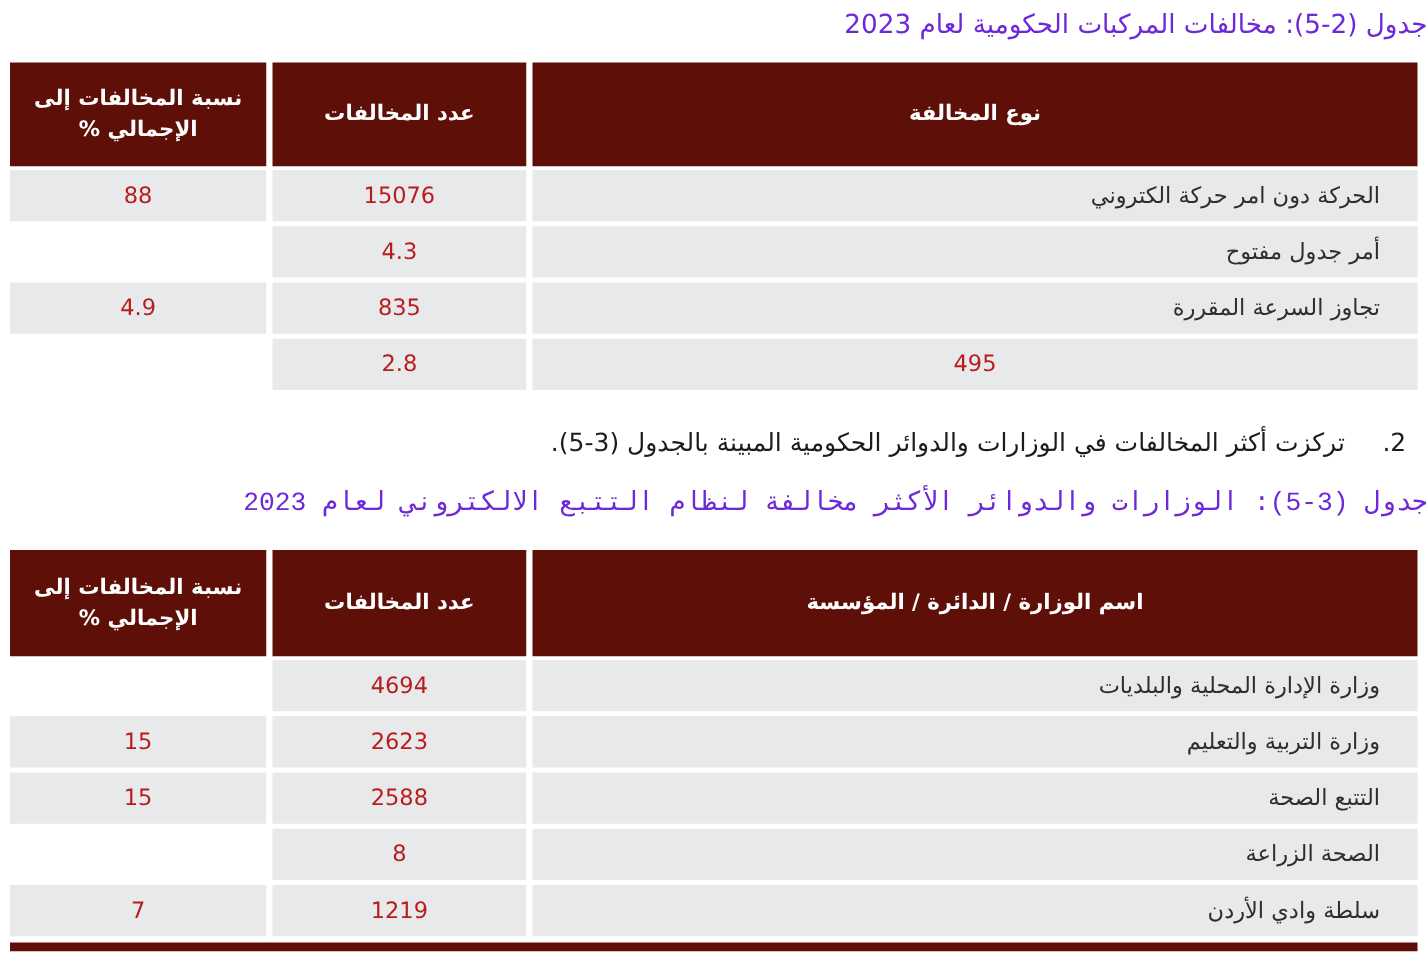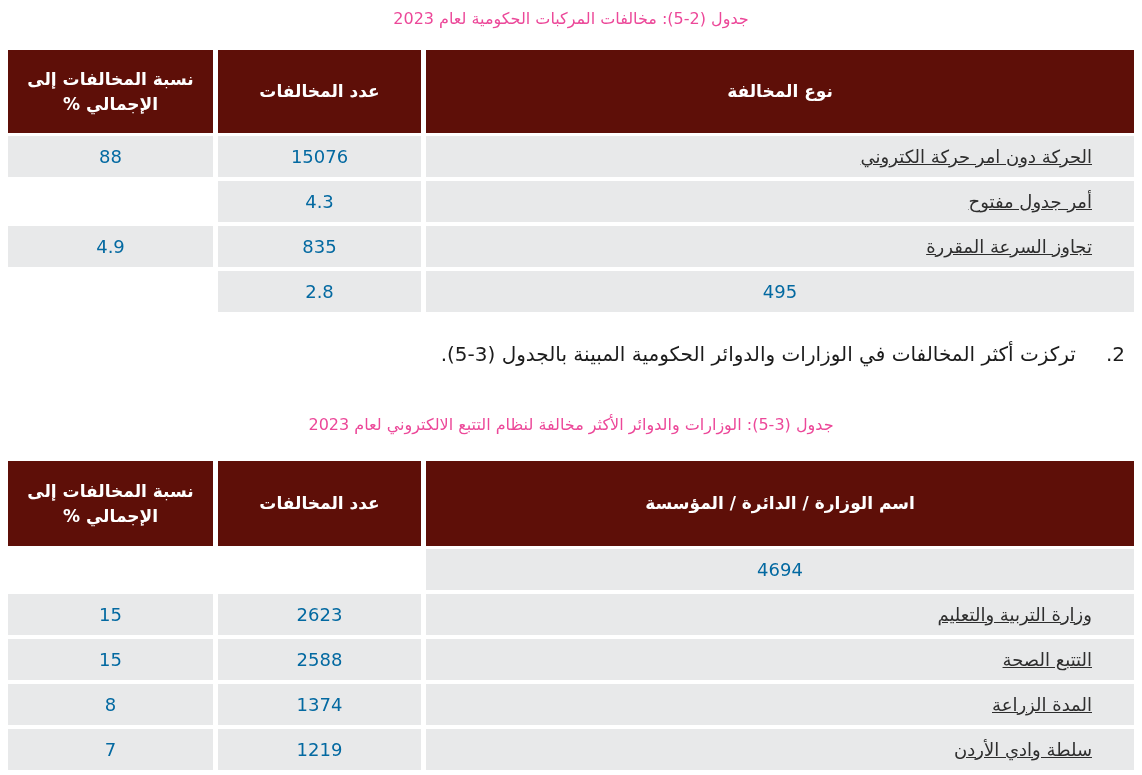"جدول (2-5): مخالفات المركبات الحكومية" .doc-title { color: #ec4899 -> #6d28d9; font-size: 16px -> 21px; text-align: center -> right }
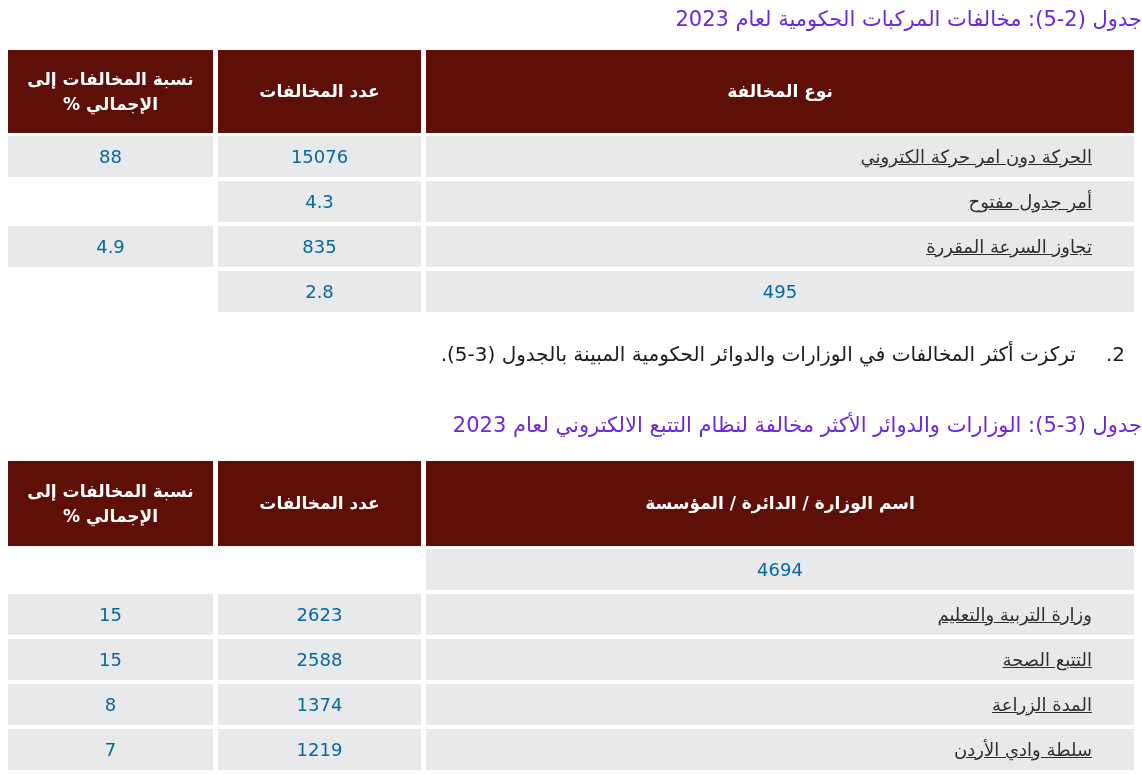"88" .td.num { color: #0369a1 -> #b91c1c }
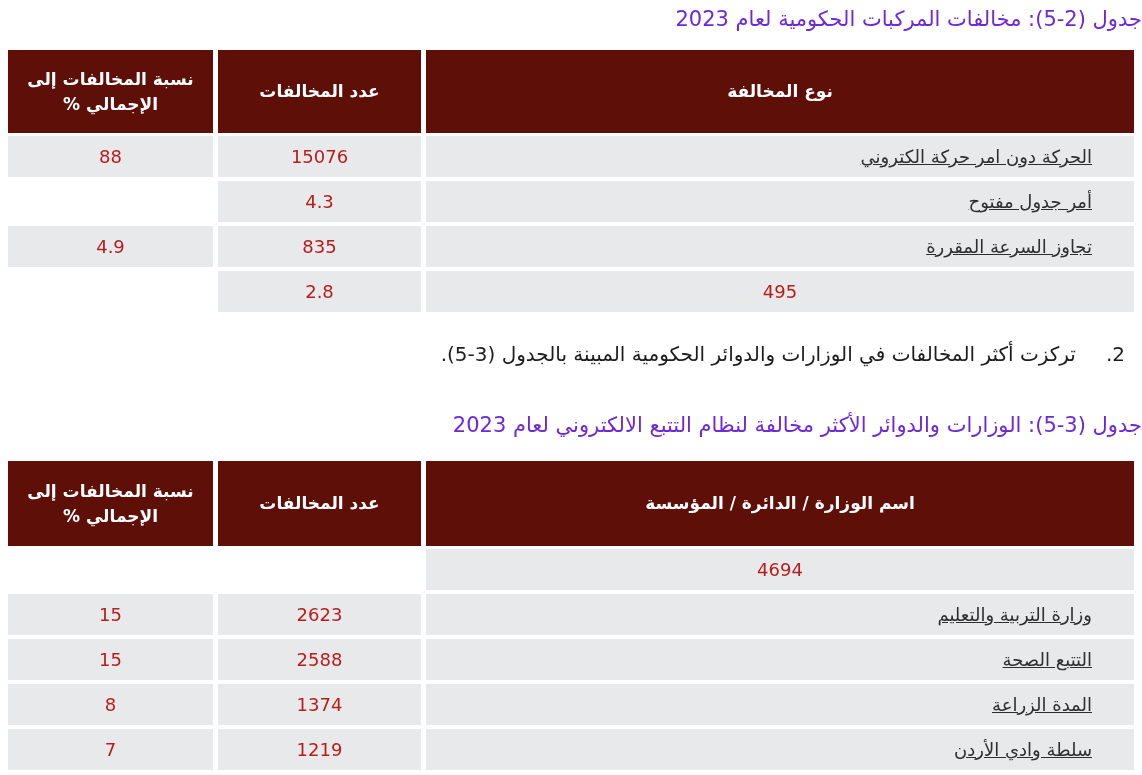"الحركة دون امر حركة الكتروني" .td.txt { padding: 0 42px -> 0 30px; text-decoration: underline -> none }
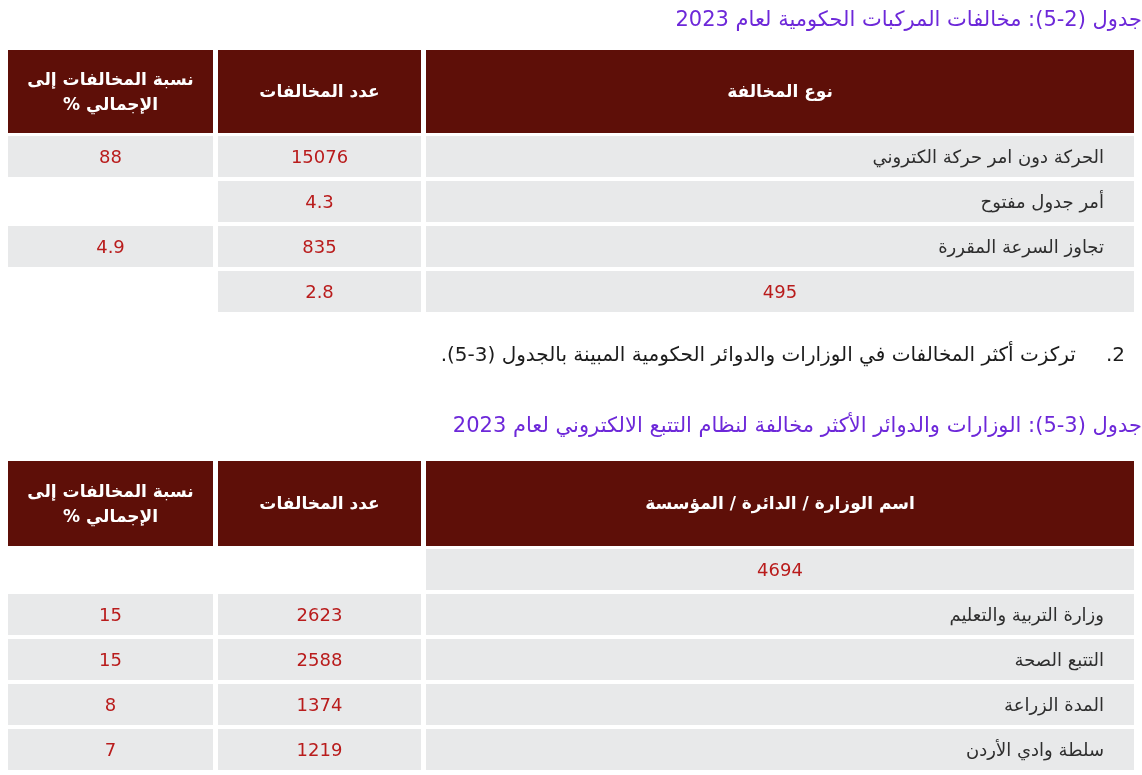"جدول (3-5): الوزارات والدوائر الأكثر" .doc-title.t2 { font-family: none -> Liberation Mono, monospace; margin-top: 41px -> 20px }
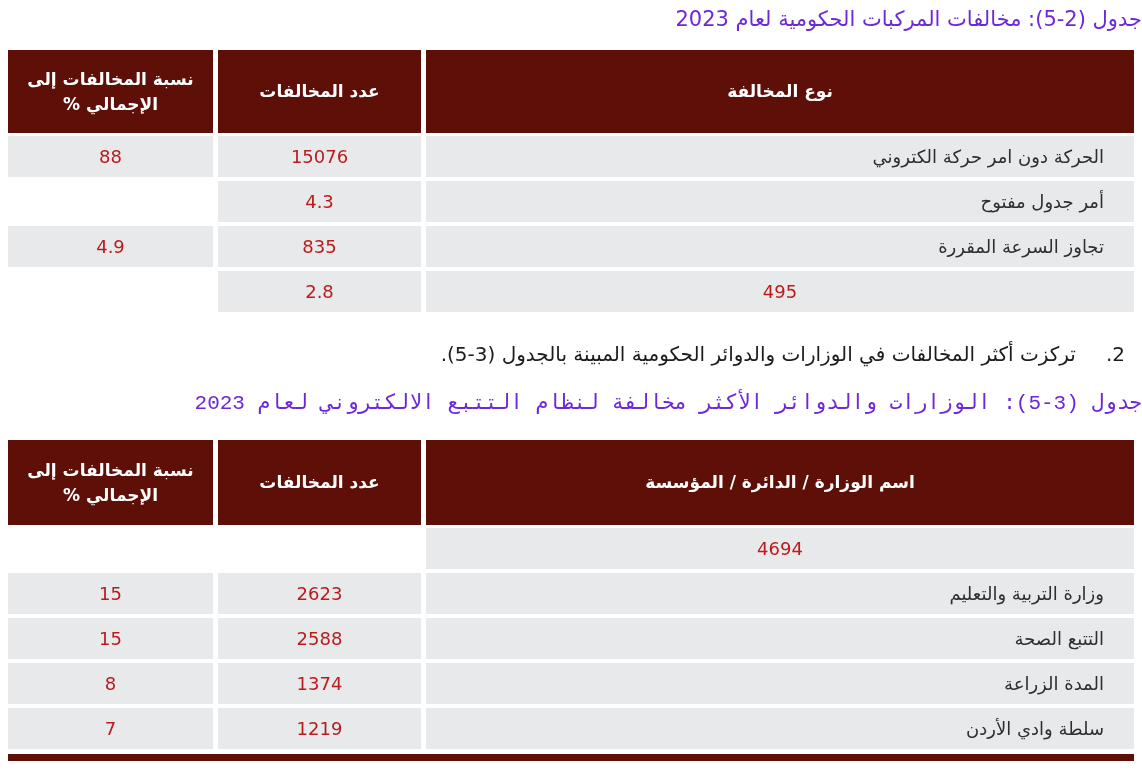"وزارة الإدارة المحلية والبلديات" div.td { html: none -> <div>وزارة الإدارة المحلية والبلديات</div> }
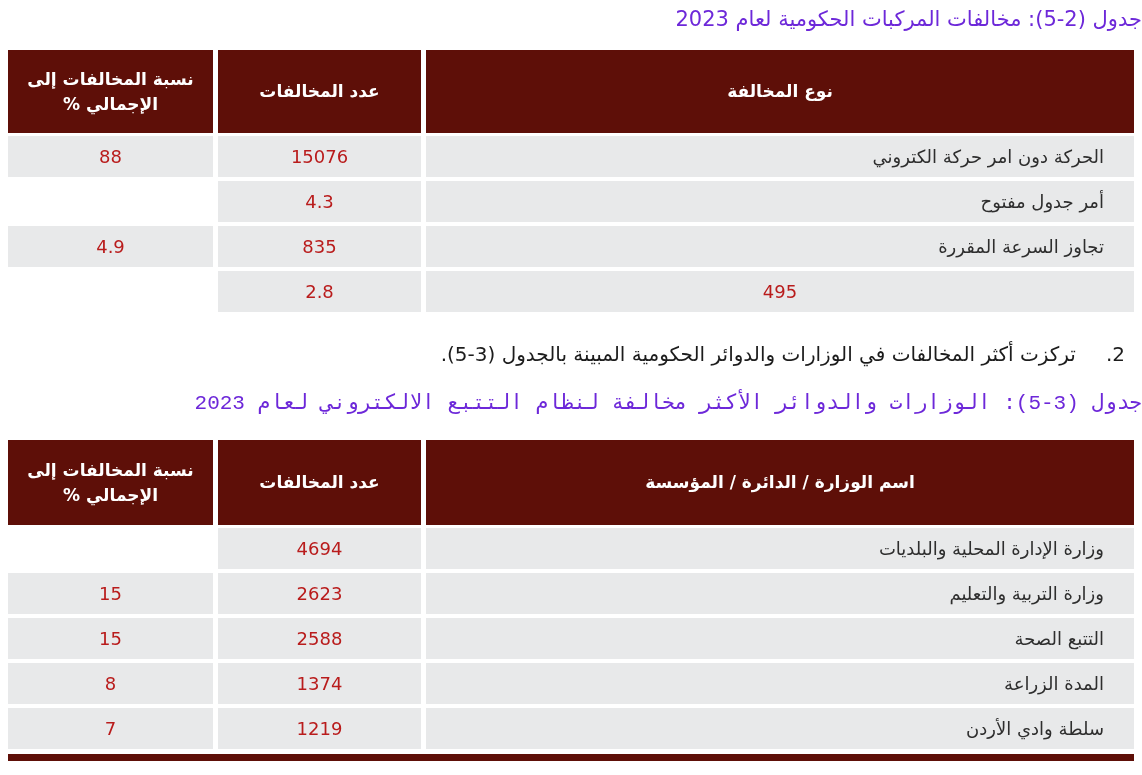"1374" div.td { html: <div>1374</div> -> none }
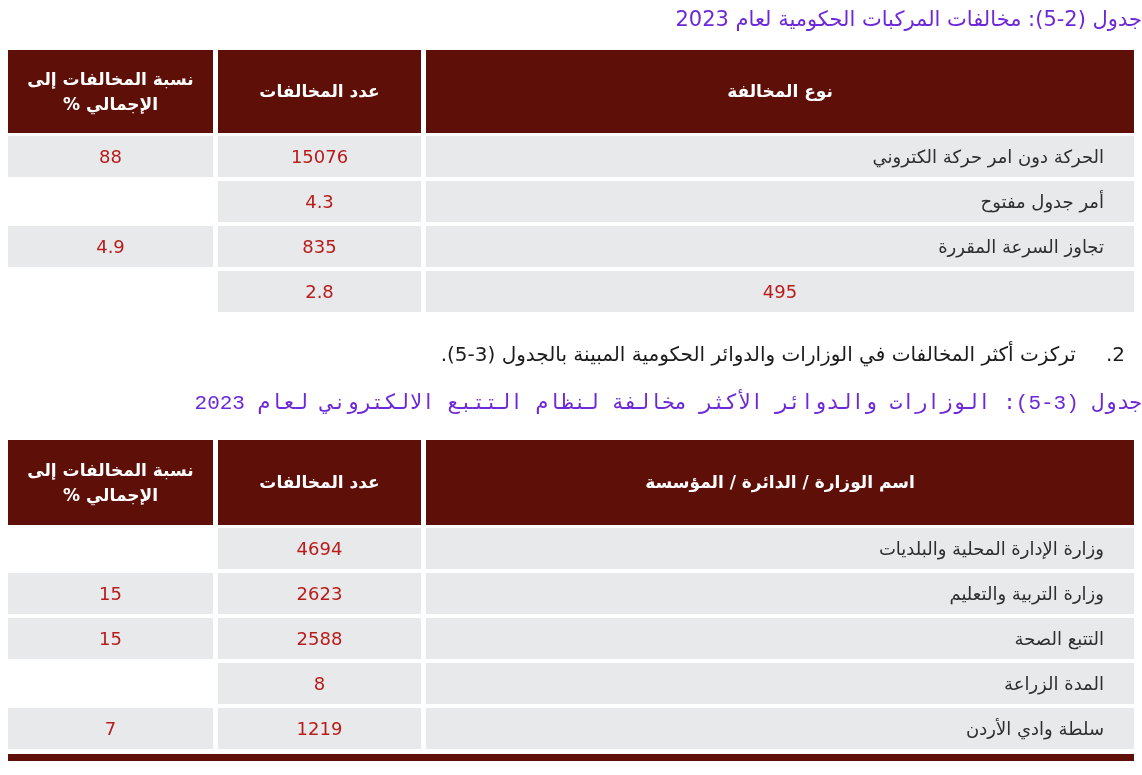"المدة الزراعة" div.td { text: المدة -> الصحة }
